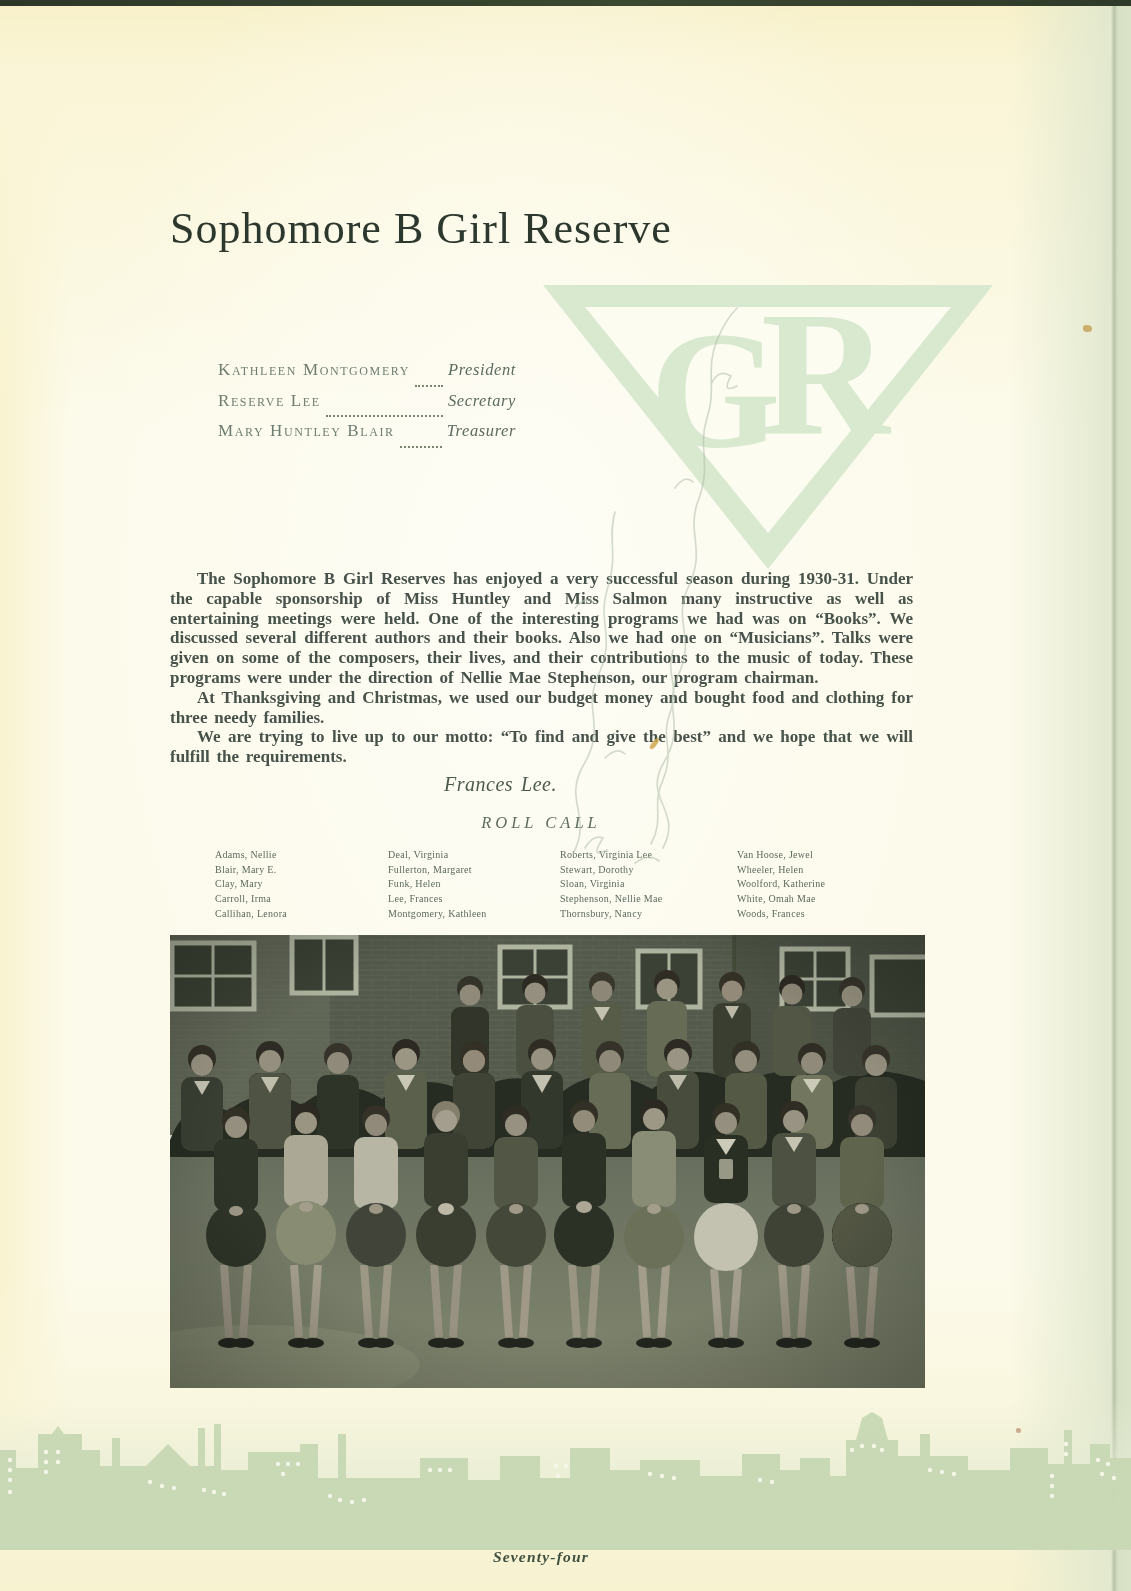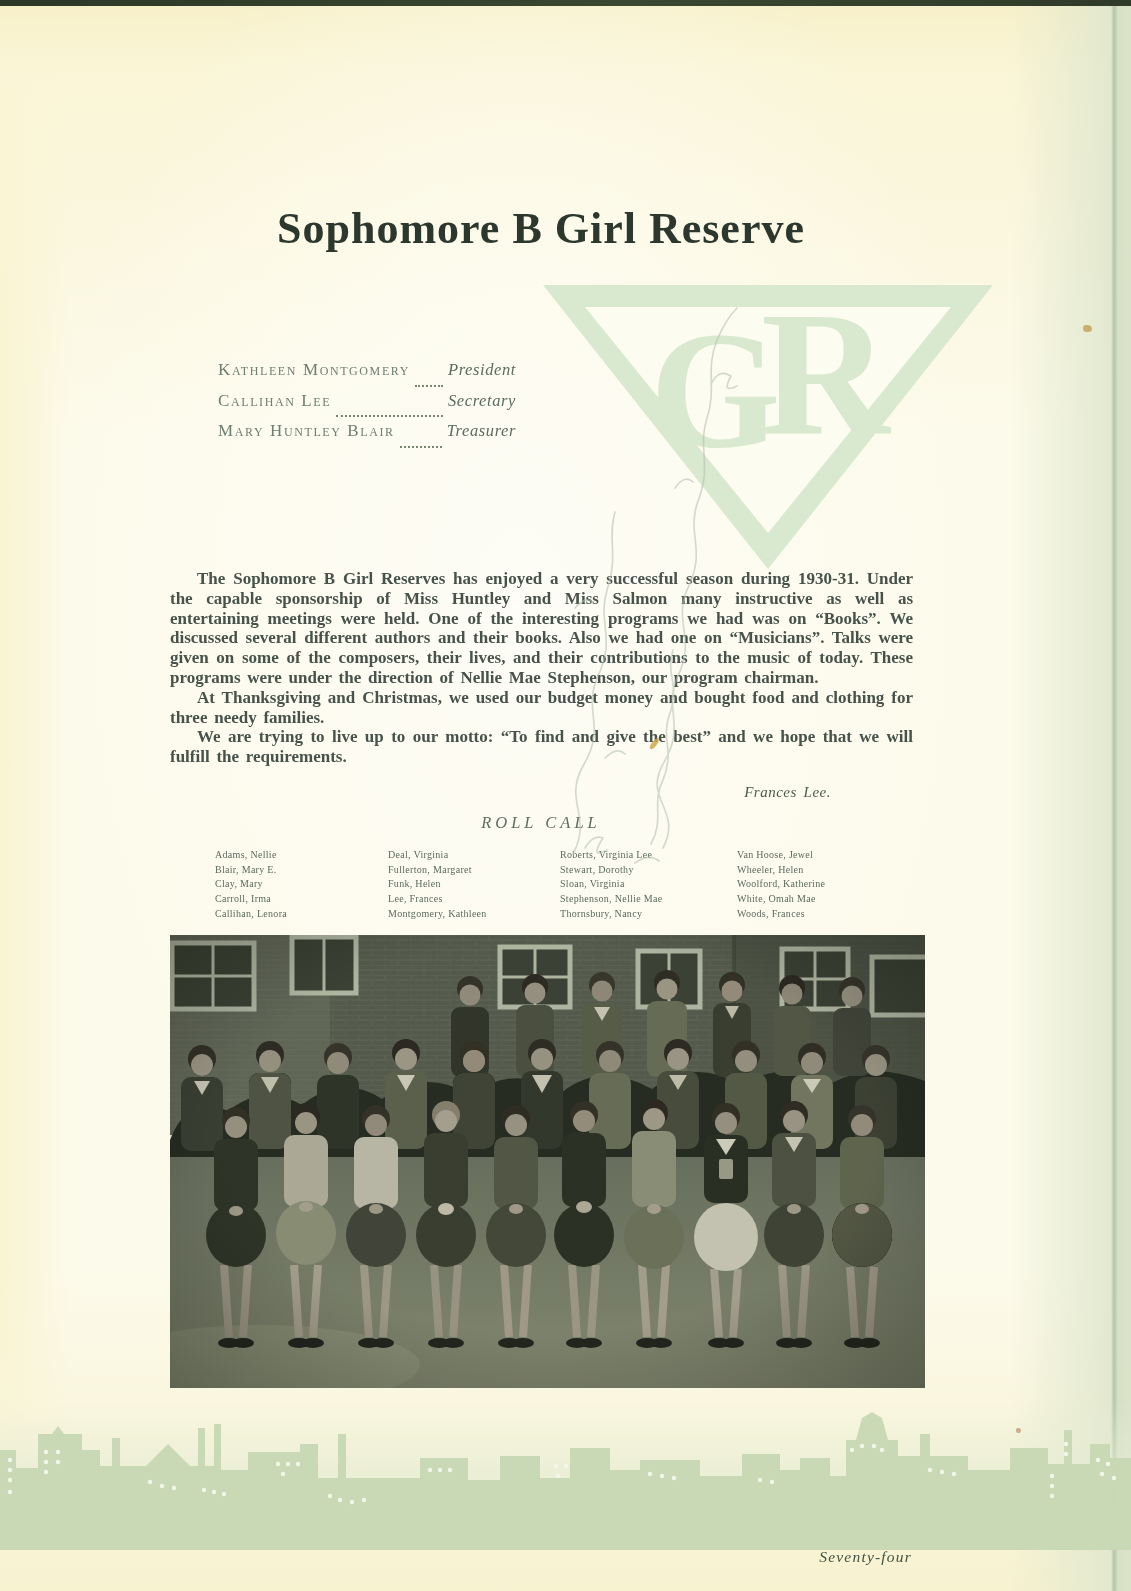"Sophomore B Girl Reserve" .title { font-weight: bold -> normal; text-align: center -> none }
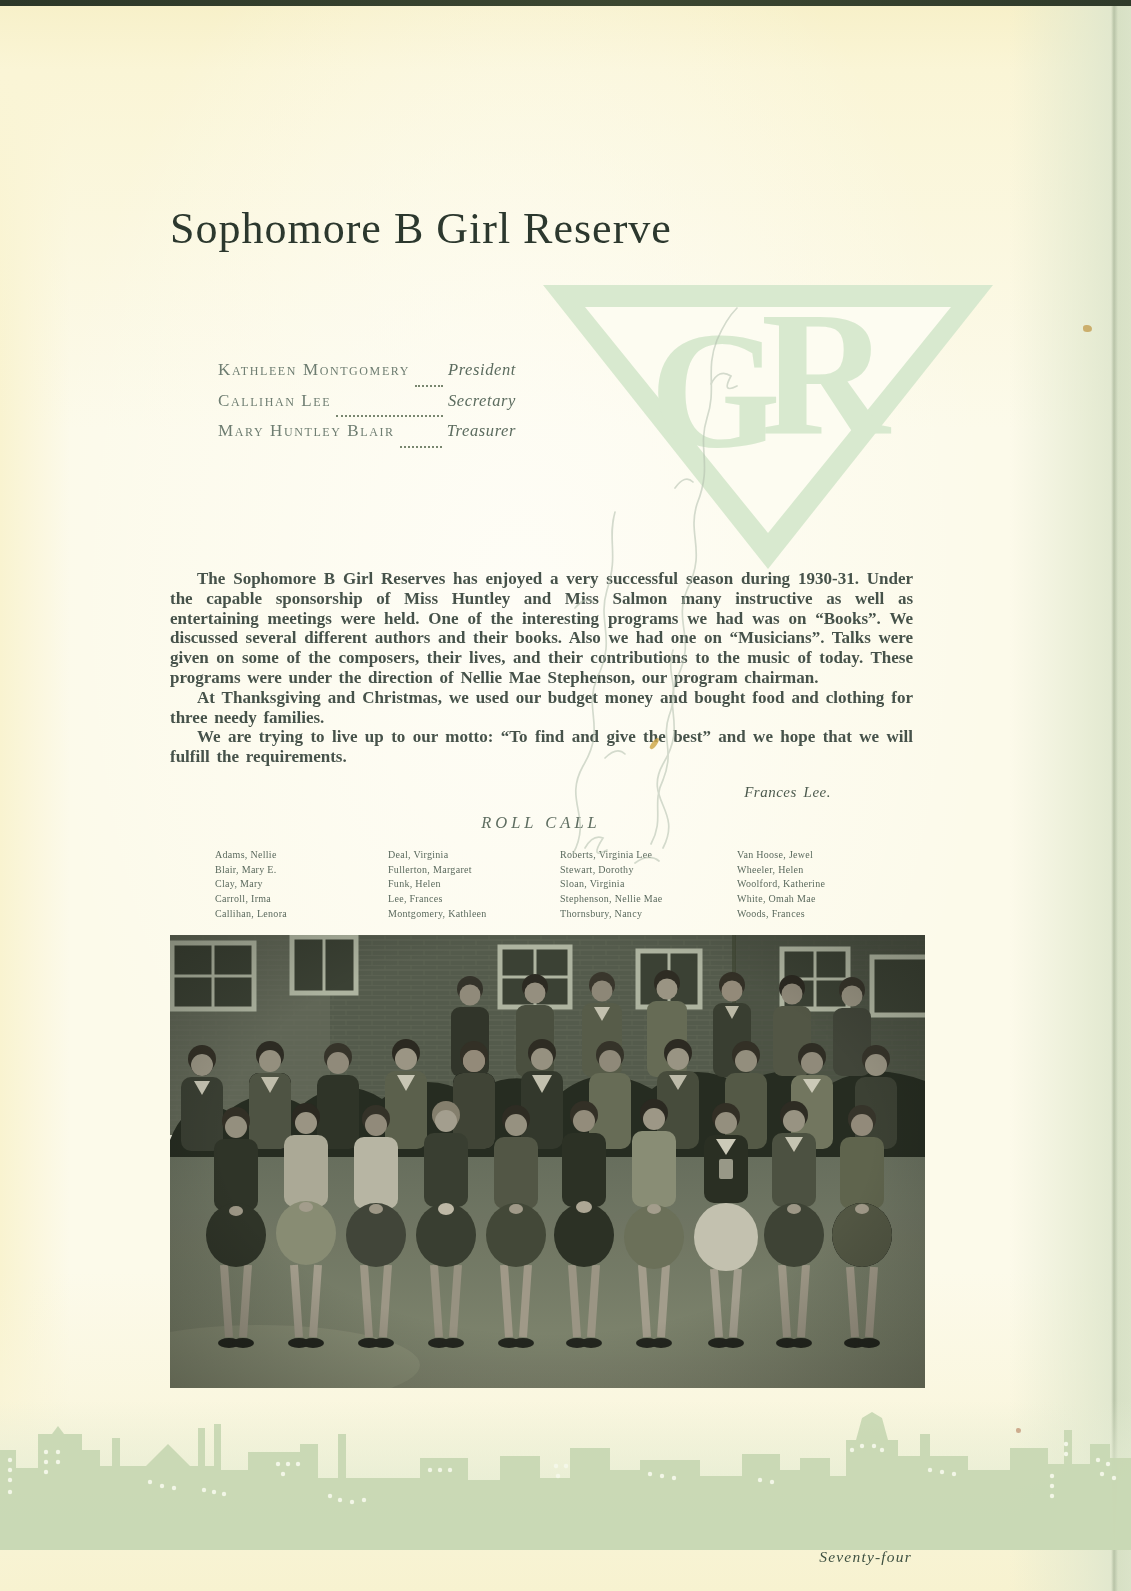"Callihan Lee" span.officer-name { text: Callihan -> Reserve }
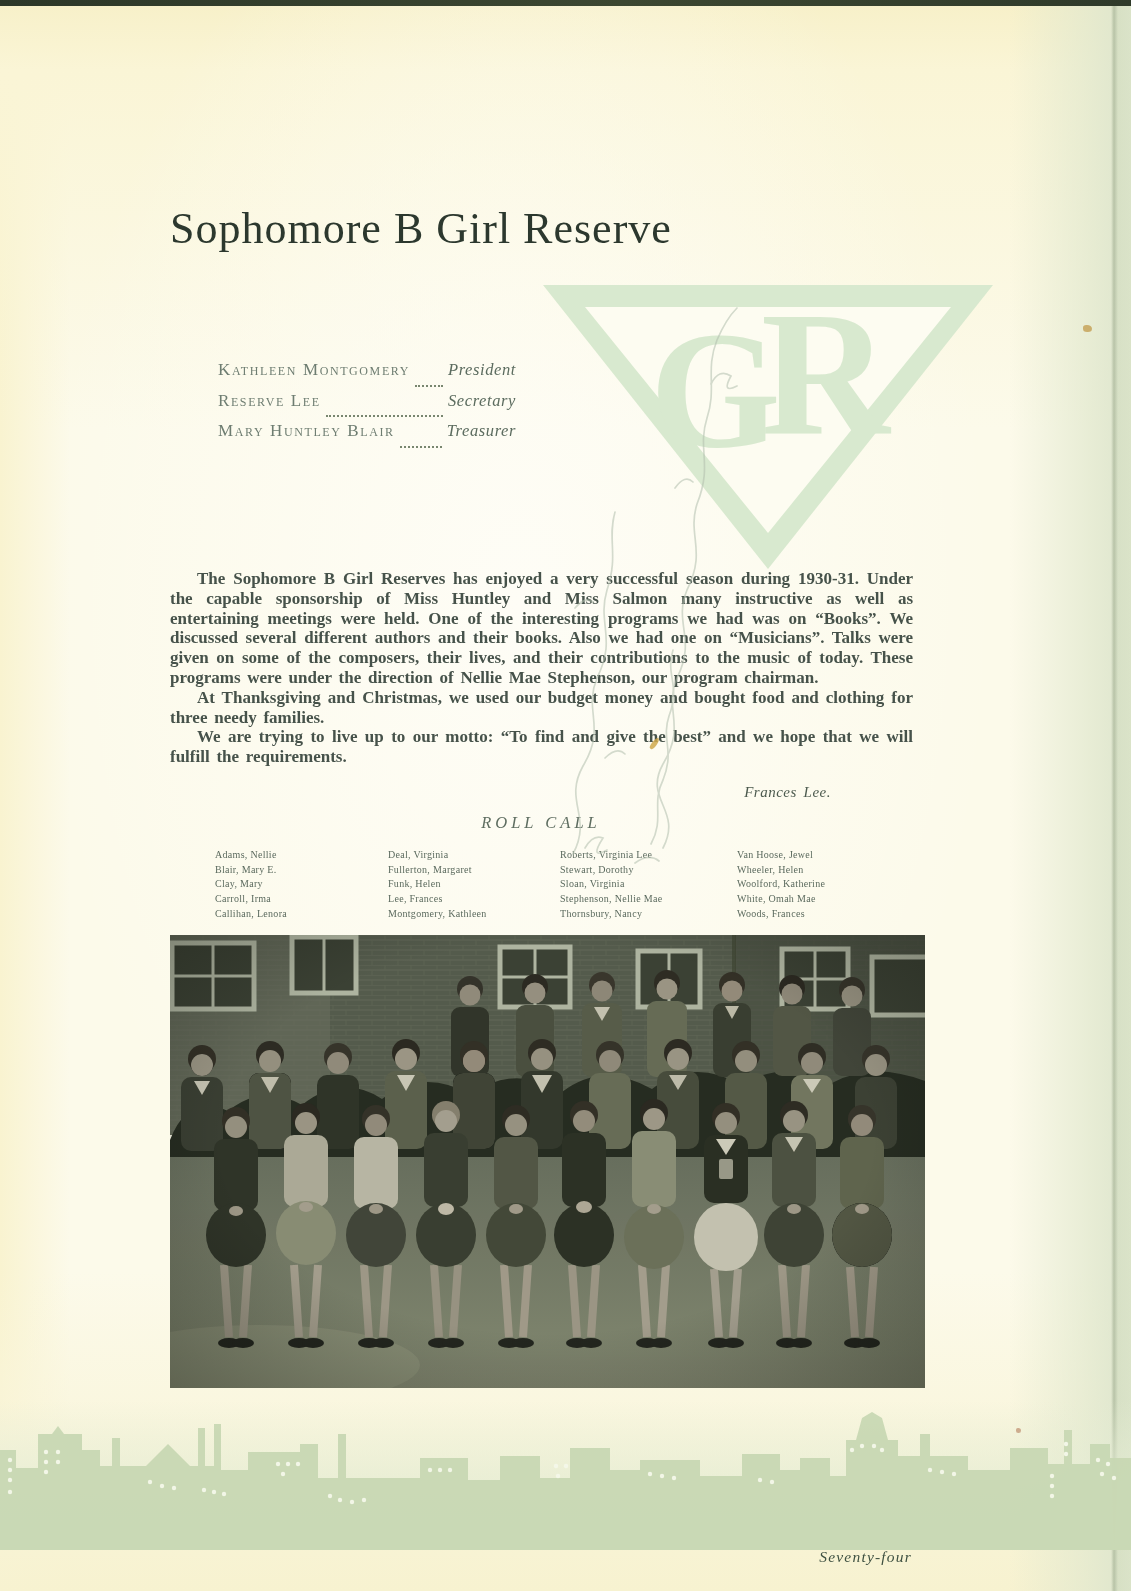"Frances Lee." .signature { font-size: 15px -> 20px; margin-top: 16px -> 8px; text-align: right -> center }
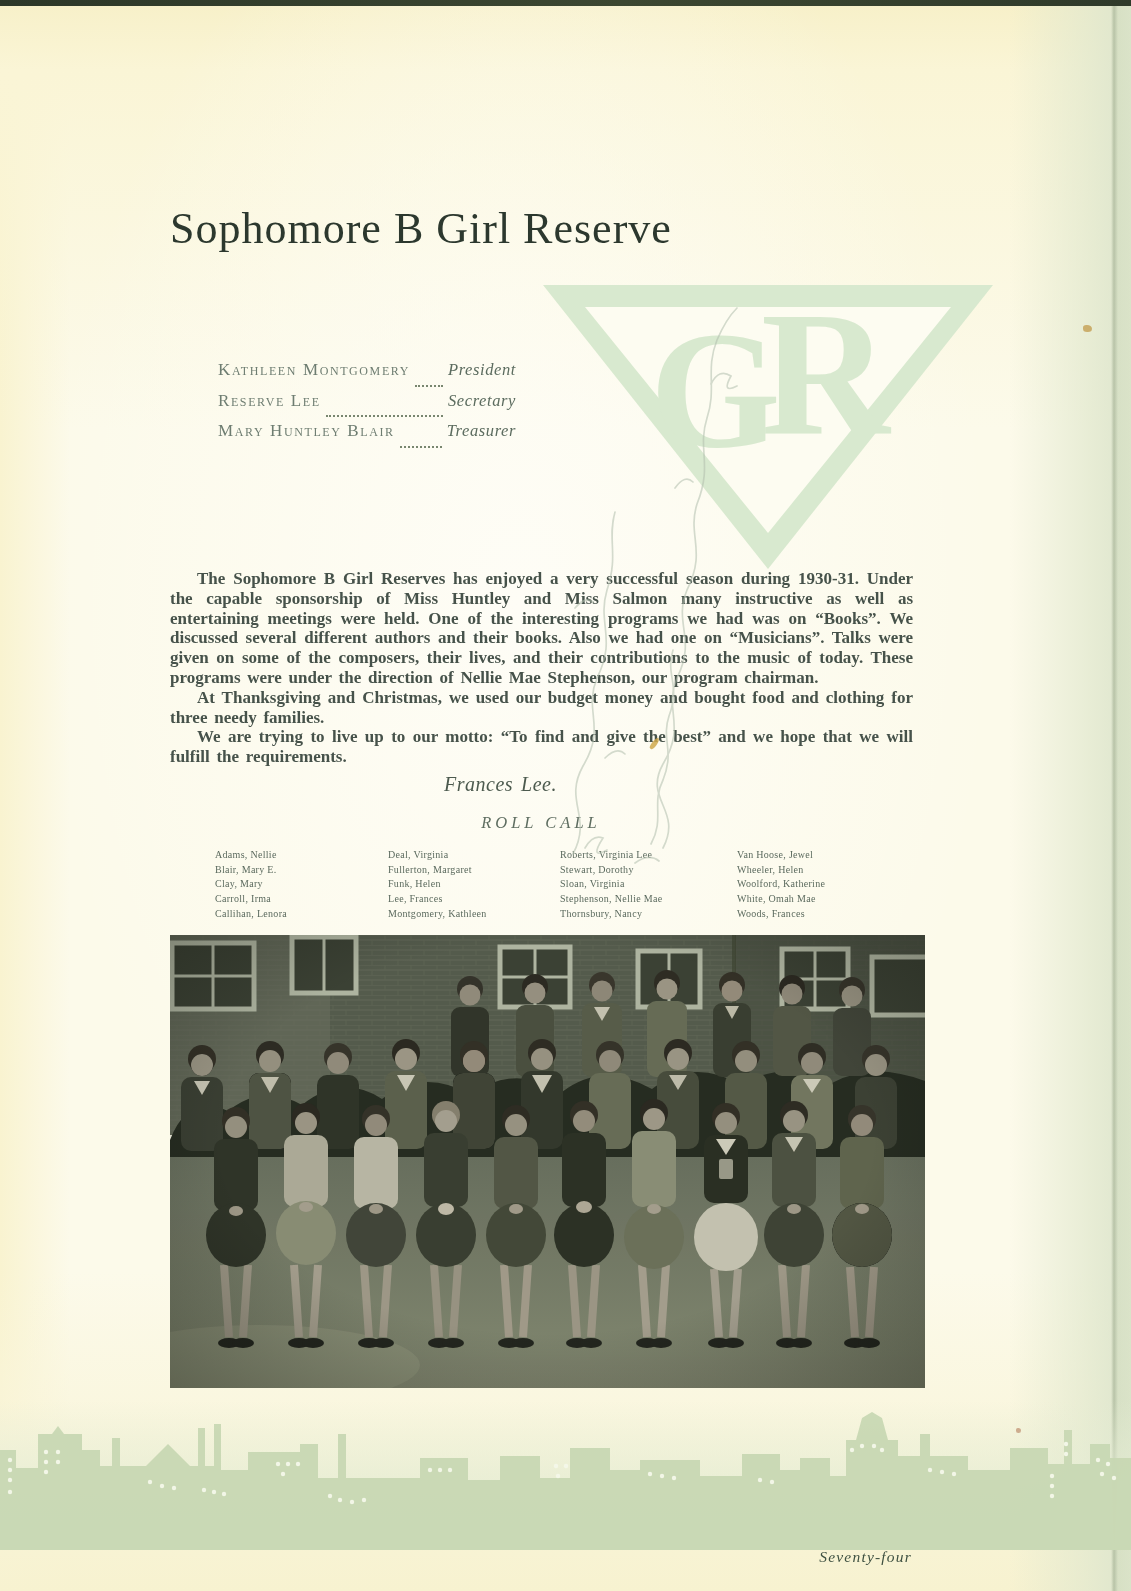"Seventy-four" .folio { font-weight: normal -> bold; text-align: right -> center }
